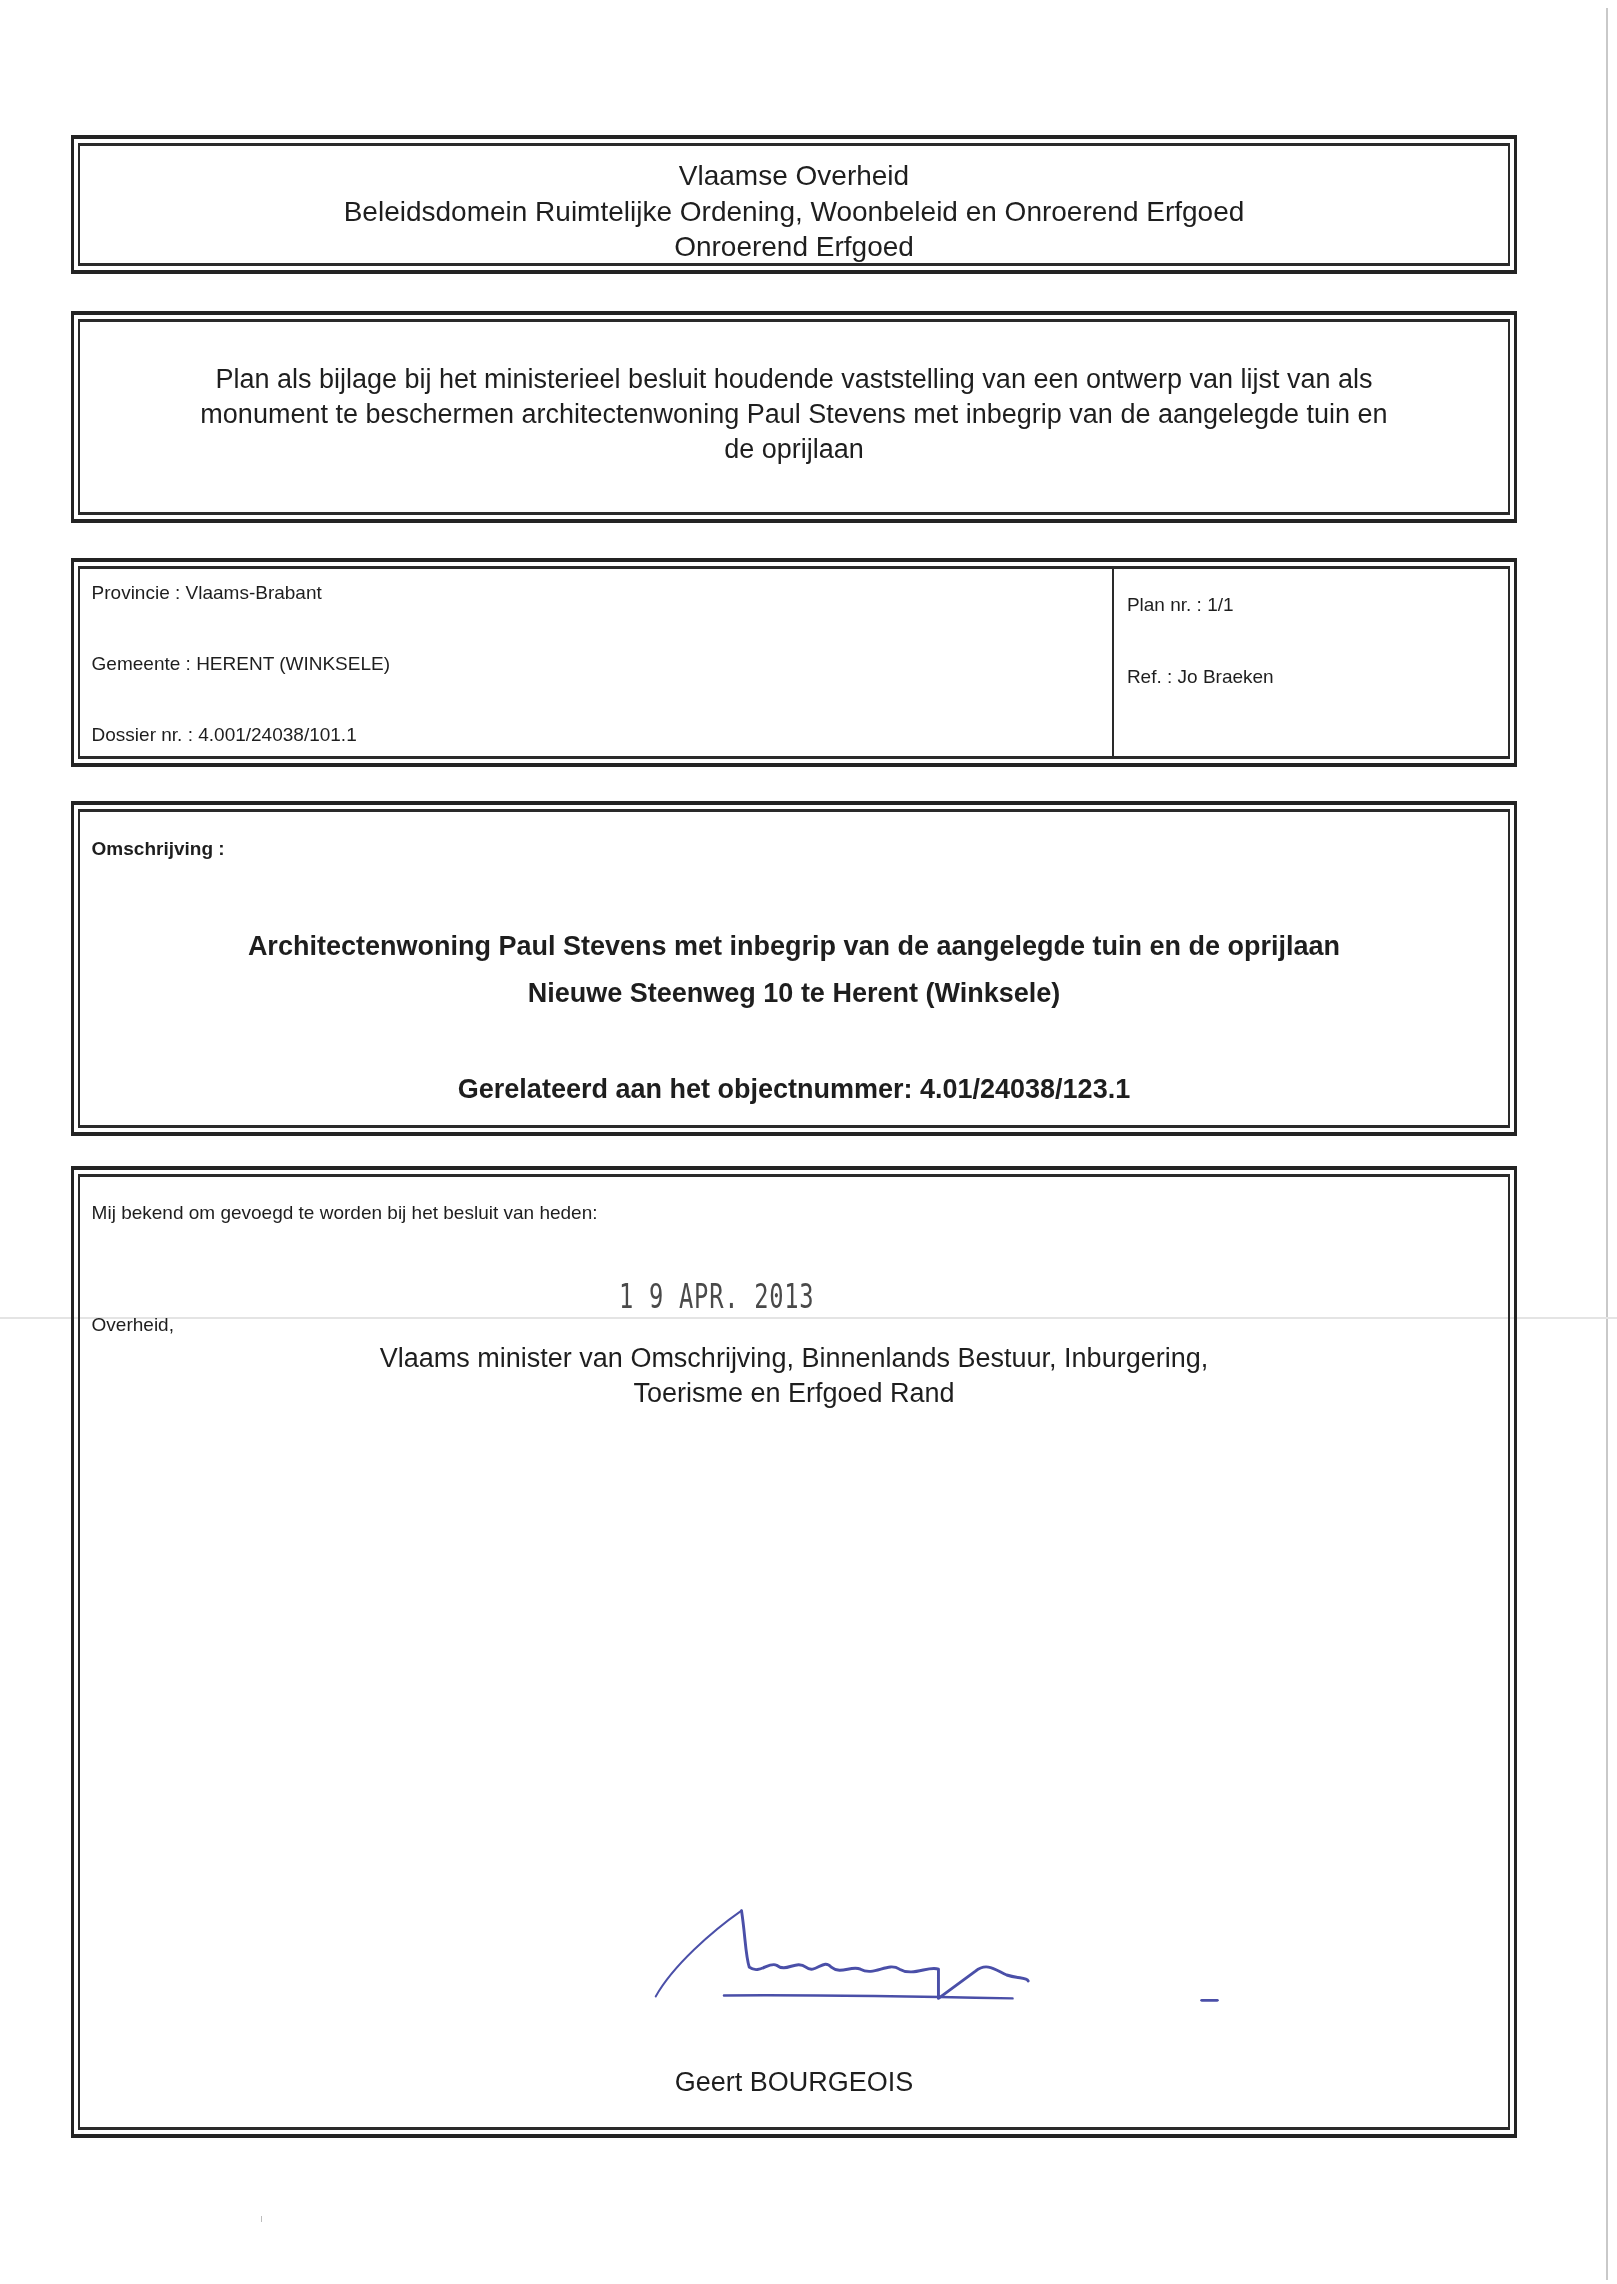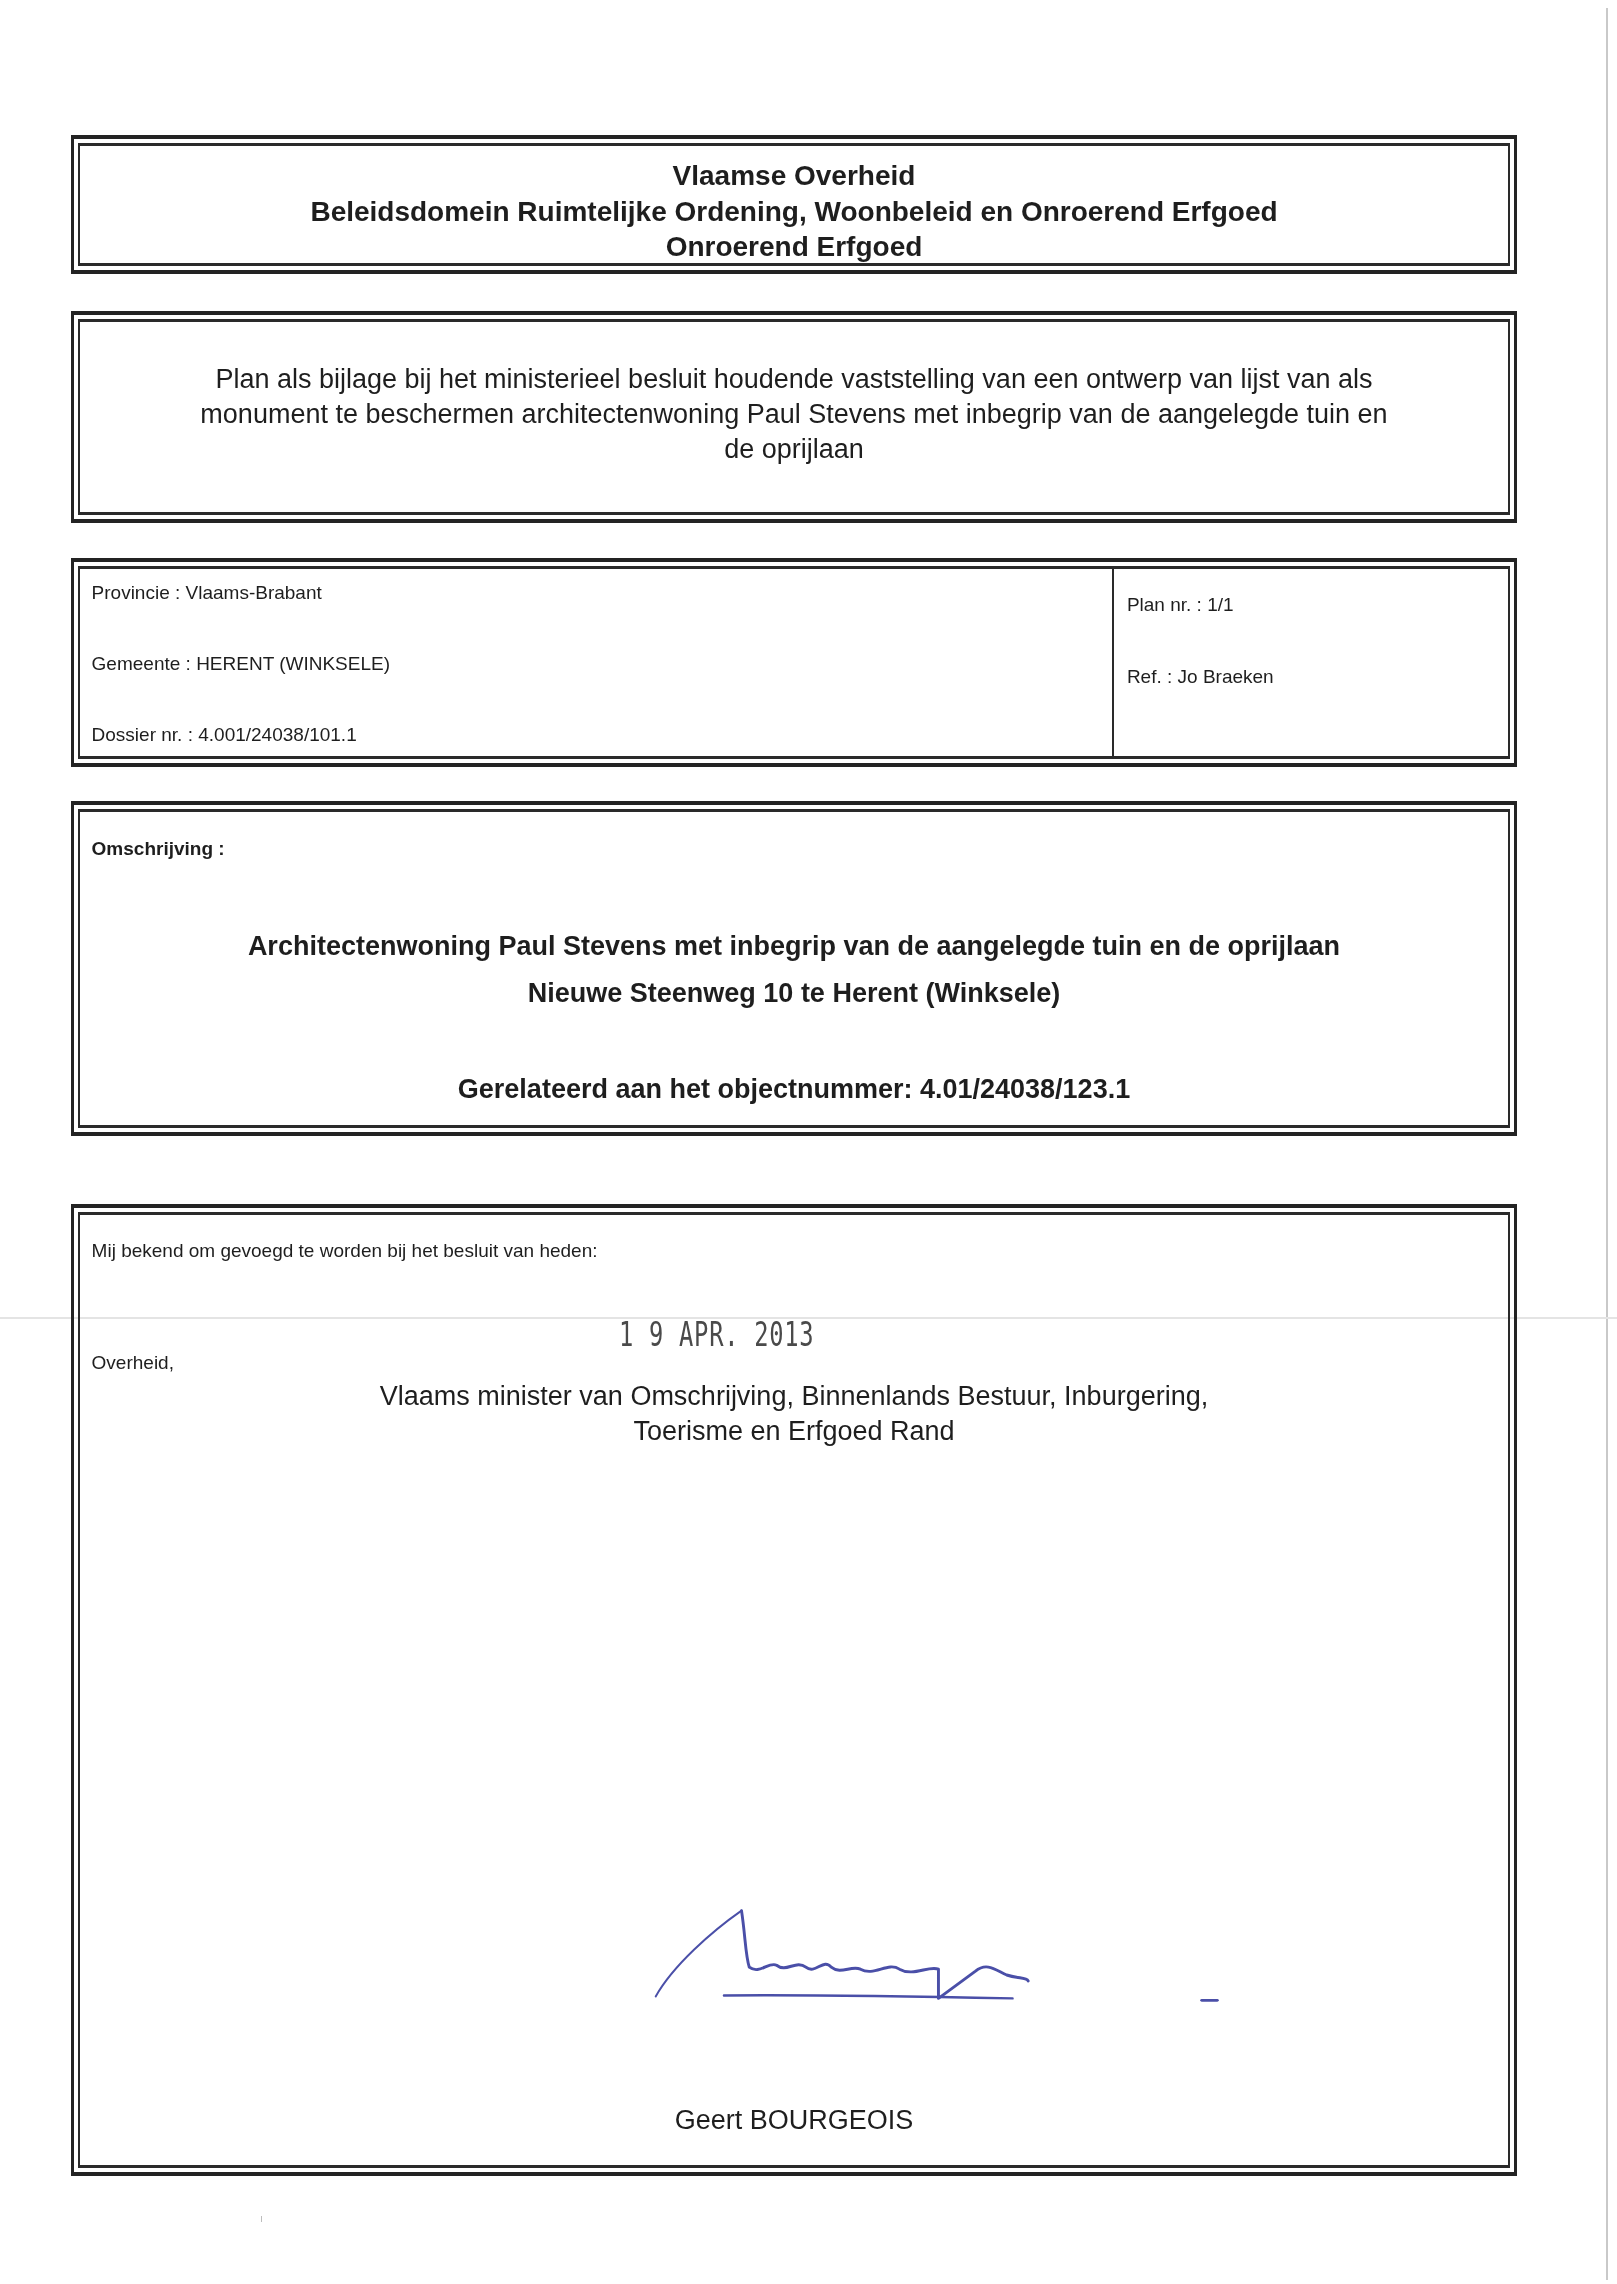"Vlaamse Overheid" .hdr { font-weight: bold -> normal }
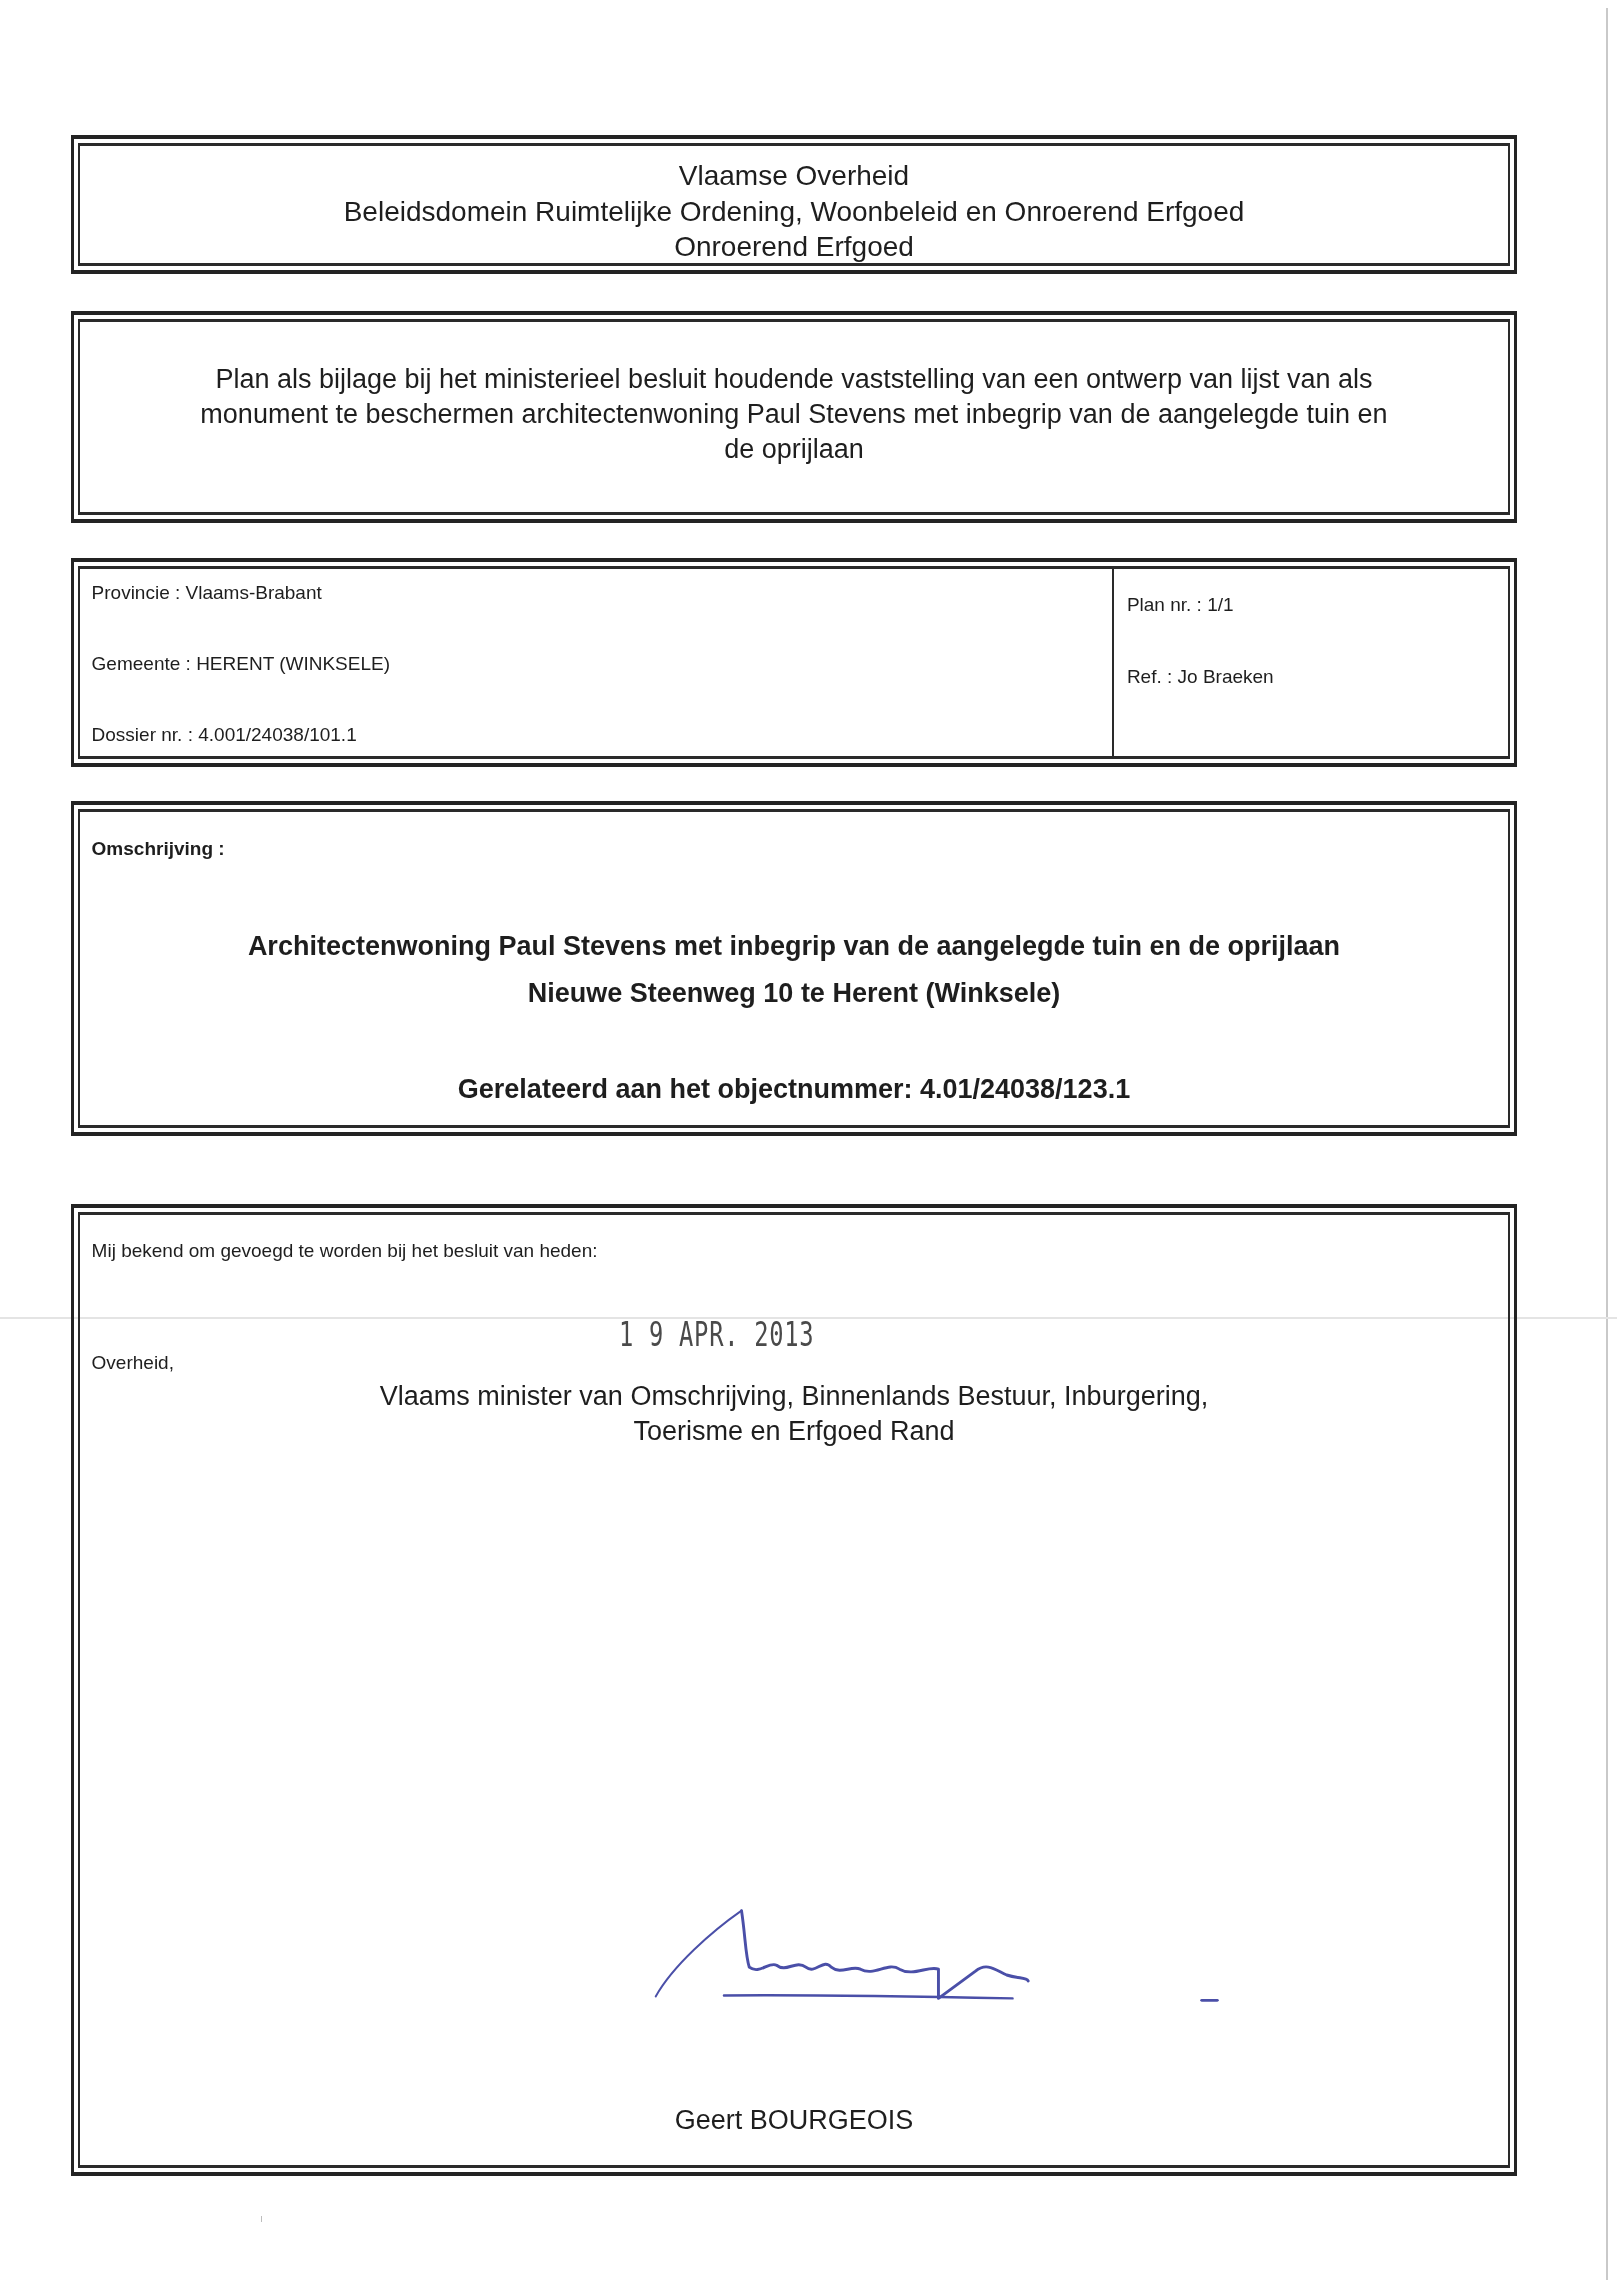"Mij bekend om gevoegd te" .f5 { top: 1204px -> 1166px }
